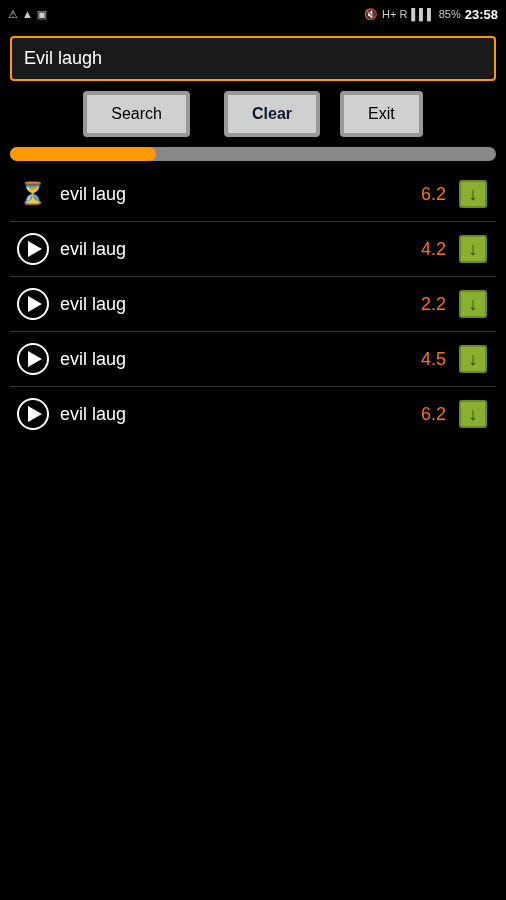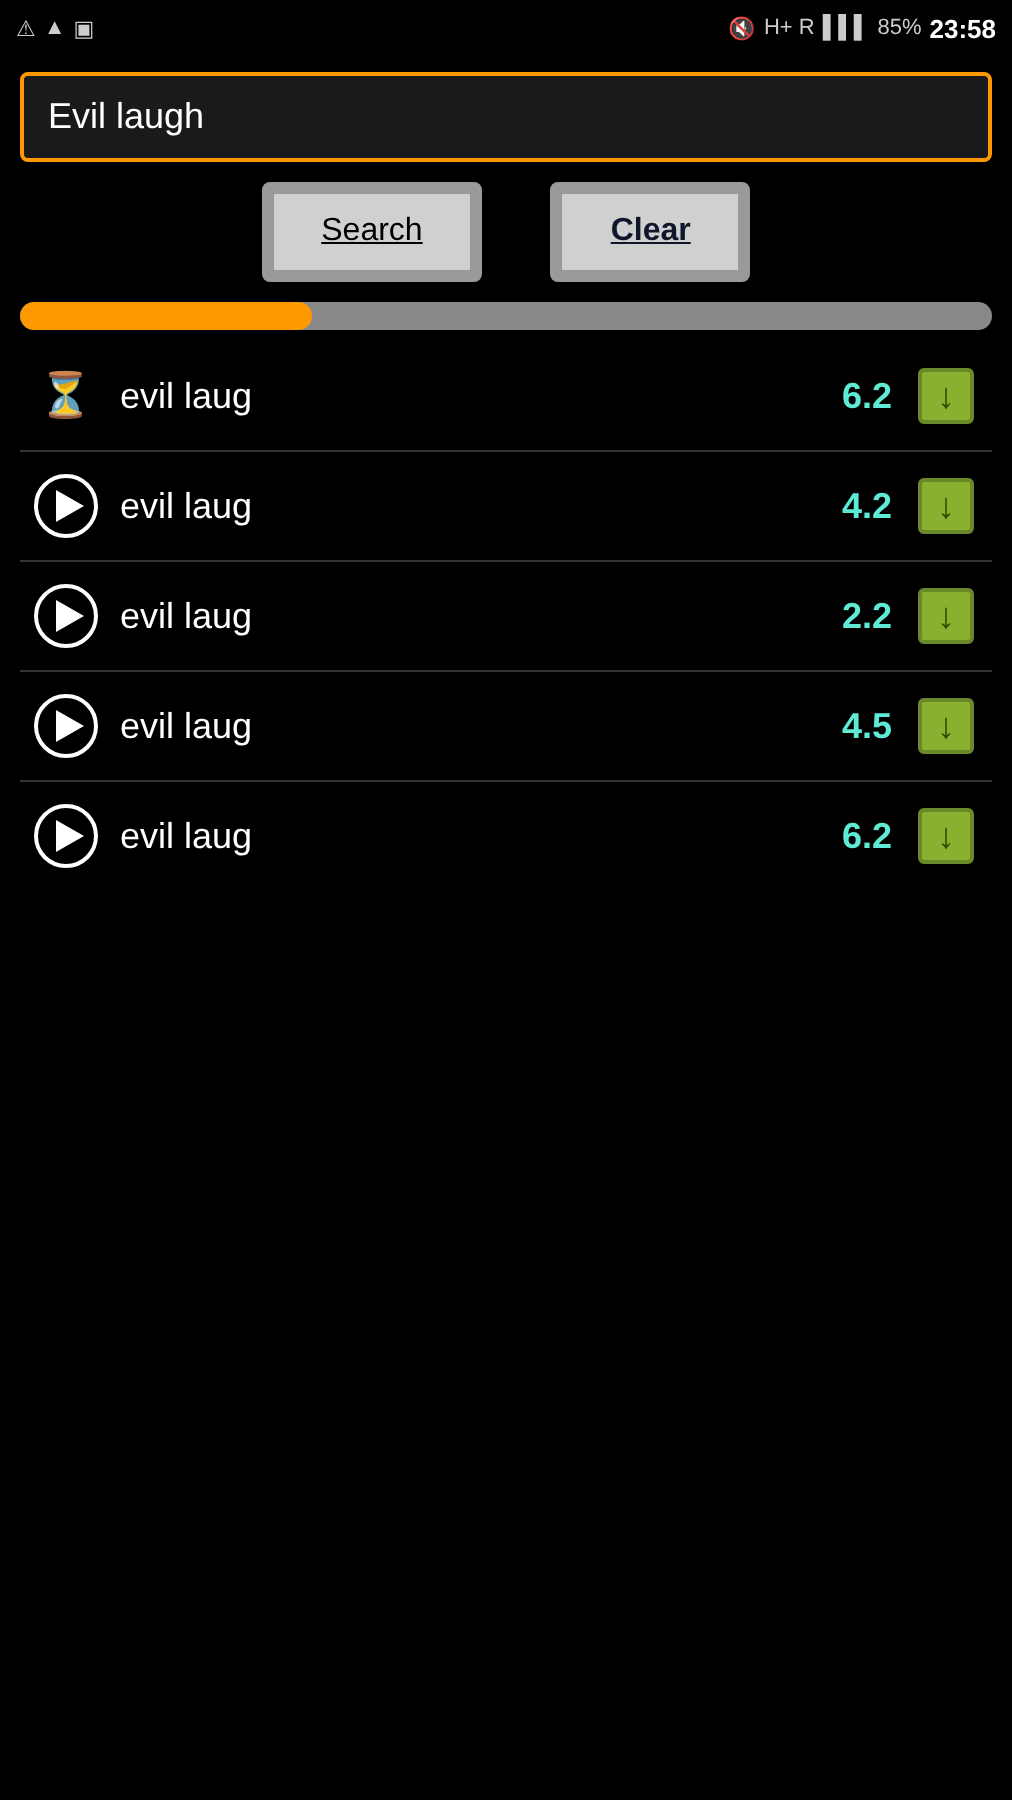"Search" .btn { border: 6px solid #b91c1c -> 4px solid #b91c1c; text-decoration: underline -> none }
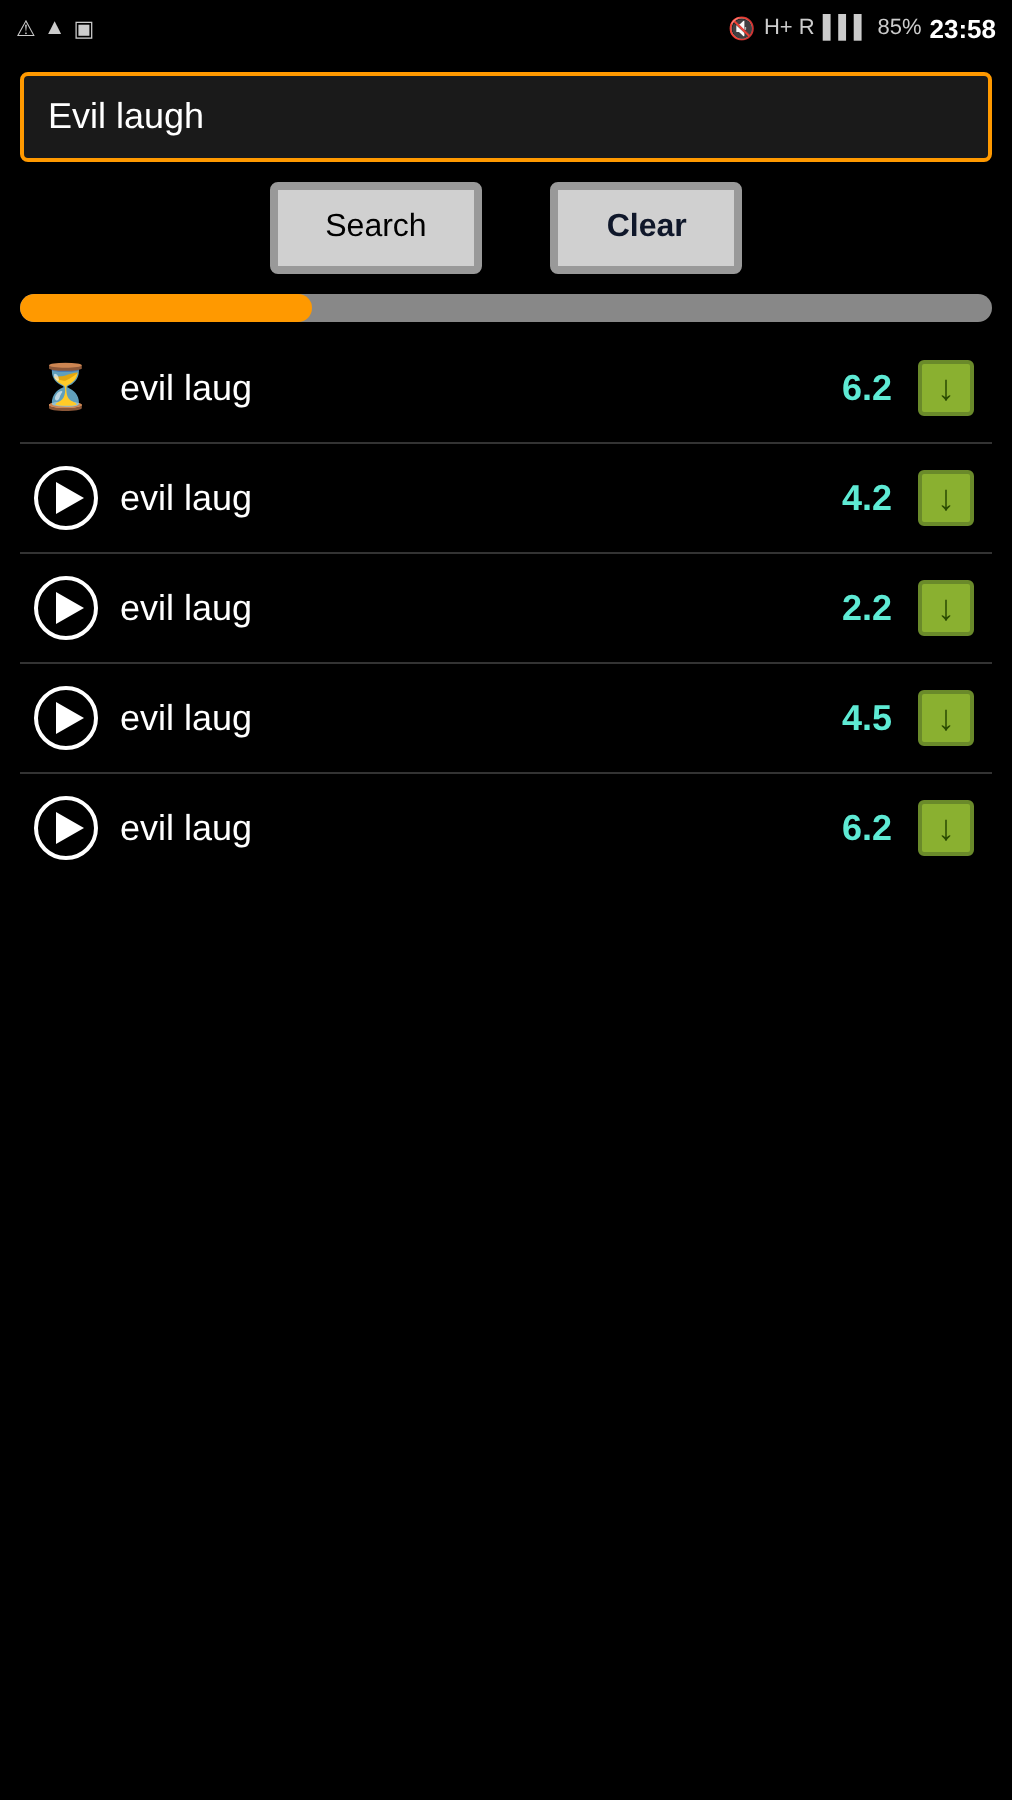"Exit" button.btn { html: none -> <button>Exit</button> }
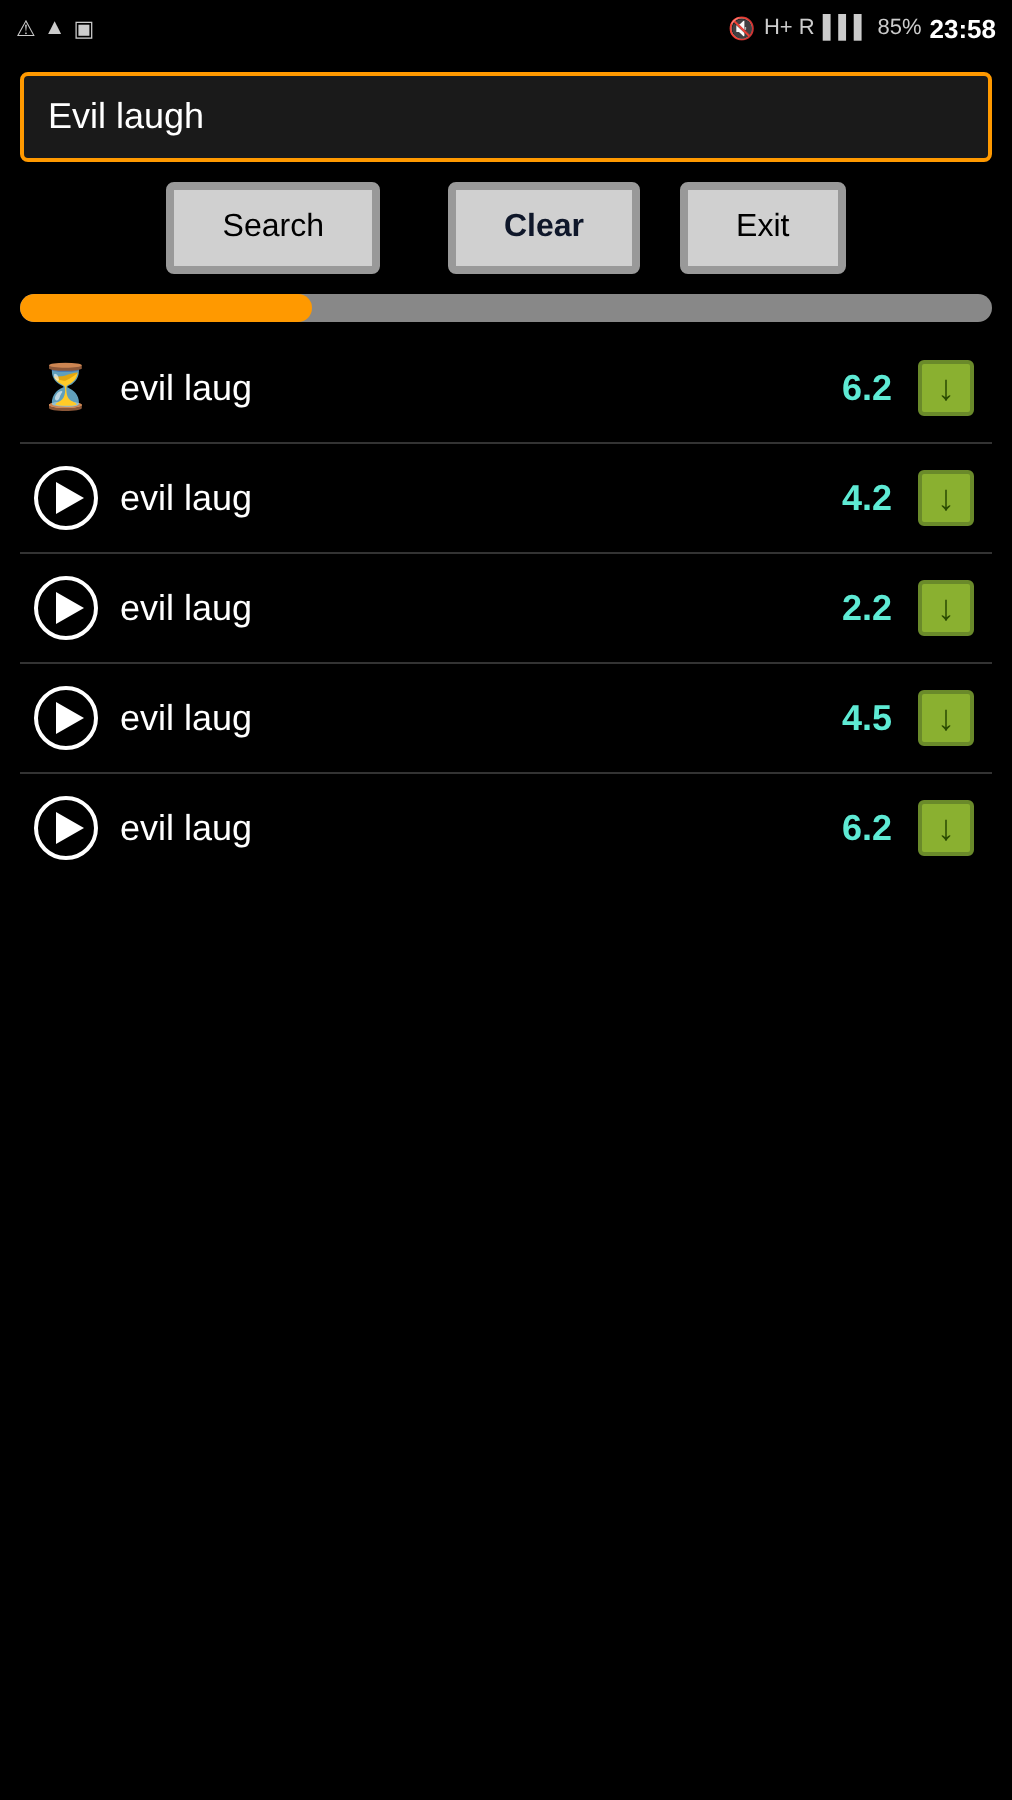"6.2" .result-duration { color: #5eead4 -> #f97316; font-weight: bold -> none }
